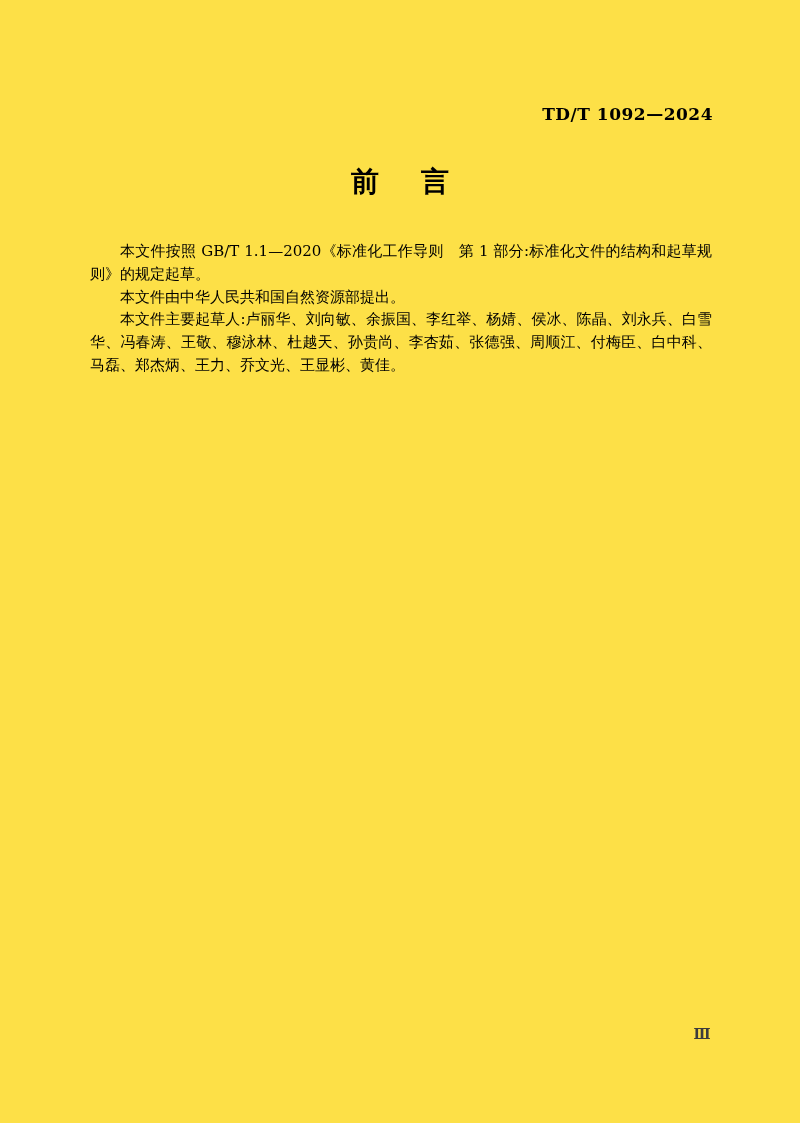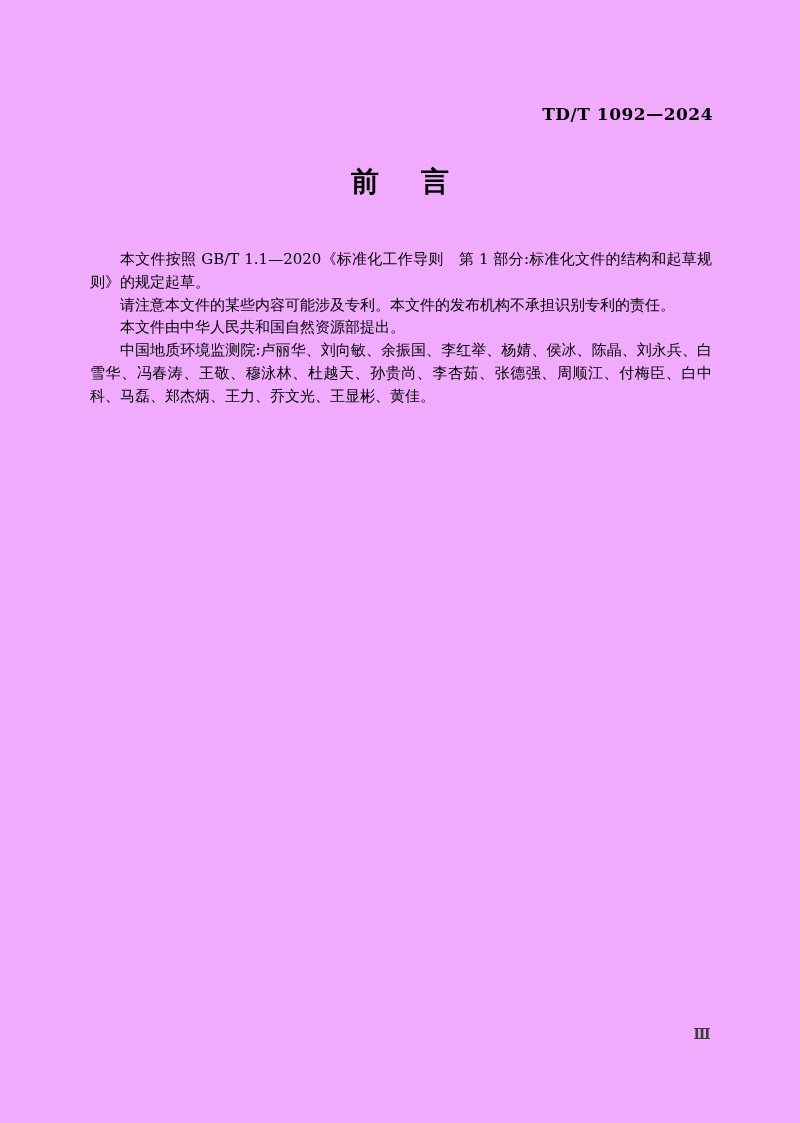"TD/T 1092—2024" .page { background: #f0abfc -> #fde047 }
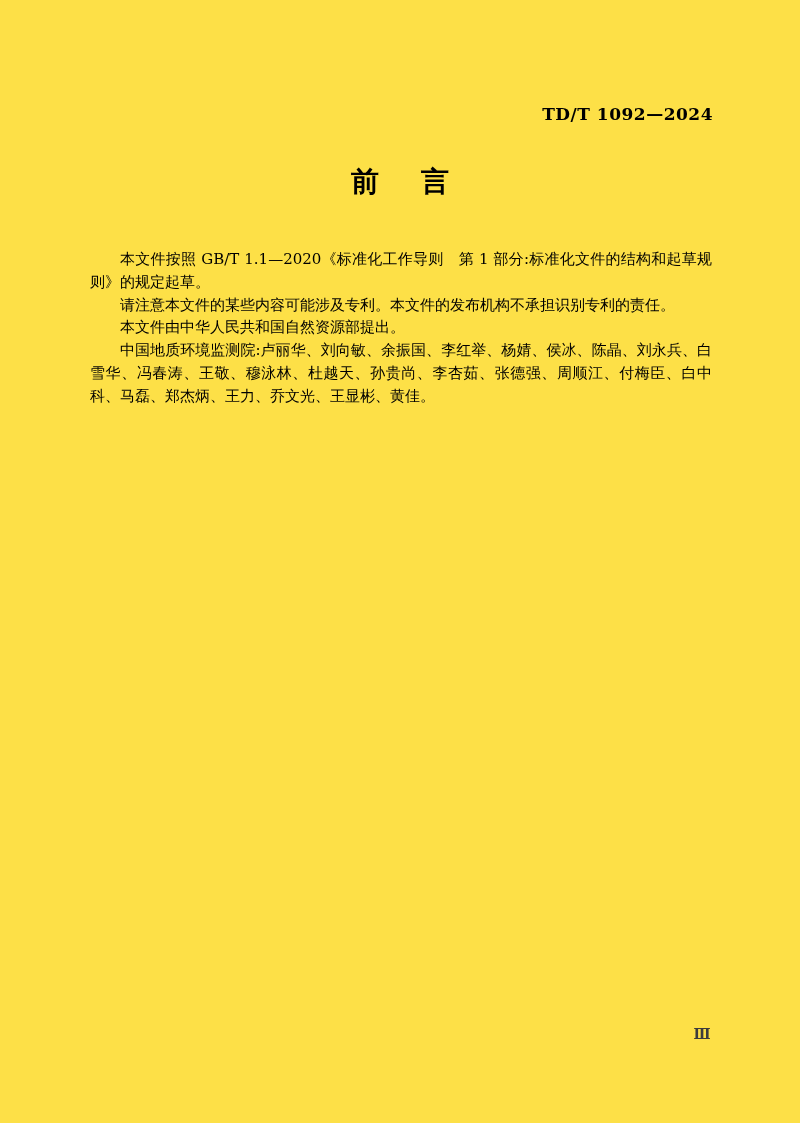"本文件按照 GB/T 1.1—2020《标准化工作导则 第 1" .content { top: 248px -> 240px }
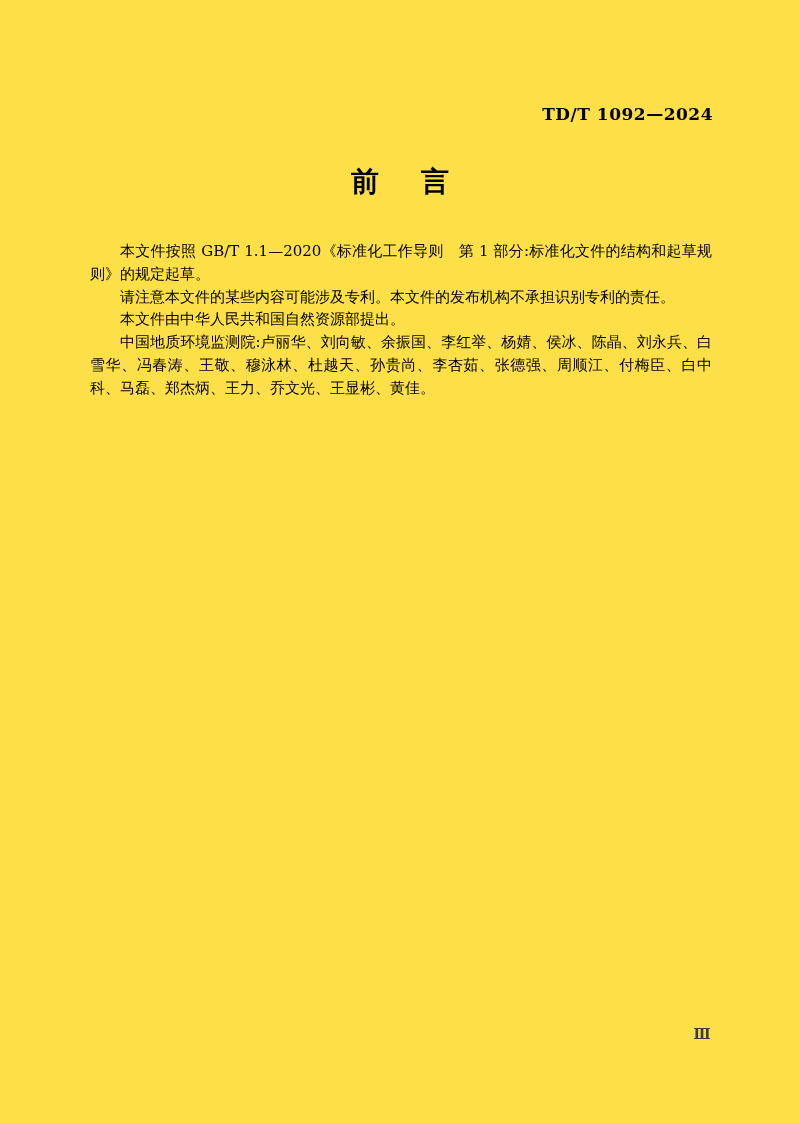"请注意本文件的某些内容可能涉及专利。本文件的发布机构不承担识别专利的责任。" p { html: <p>请注意本文件的某些内容可能涉及专利。本文件的发布机构不承担识别专利的责任。</p> -> none }
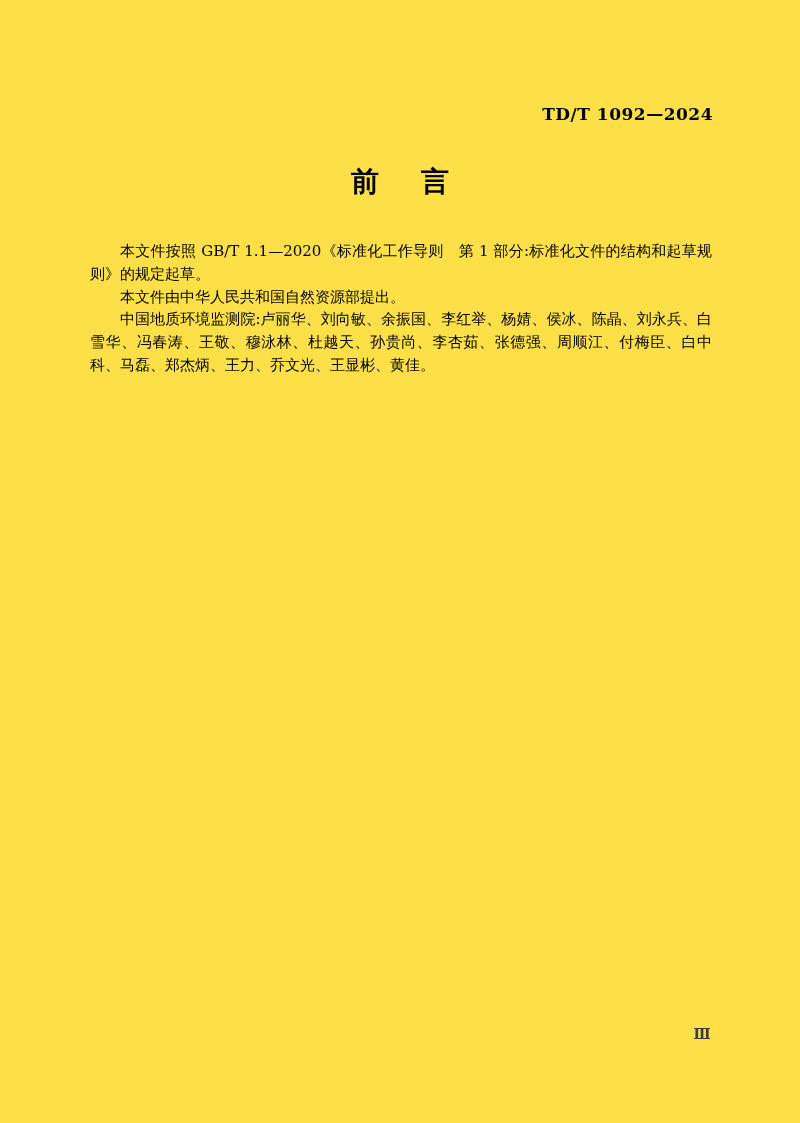"中国地质环境监测院:卢丽华、刘向敏、余振国、李红举、杨婧、侯冰、陈晶、刘永兵、白" p { text: 中国地质环境监测院 -> 本文件主要起草人 }
